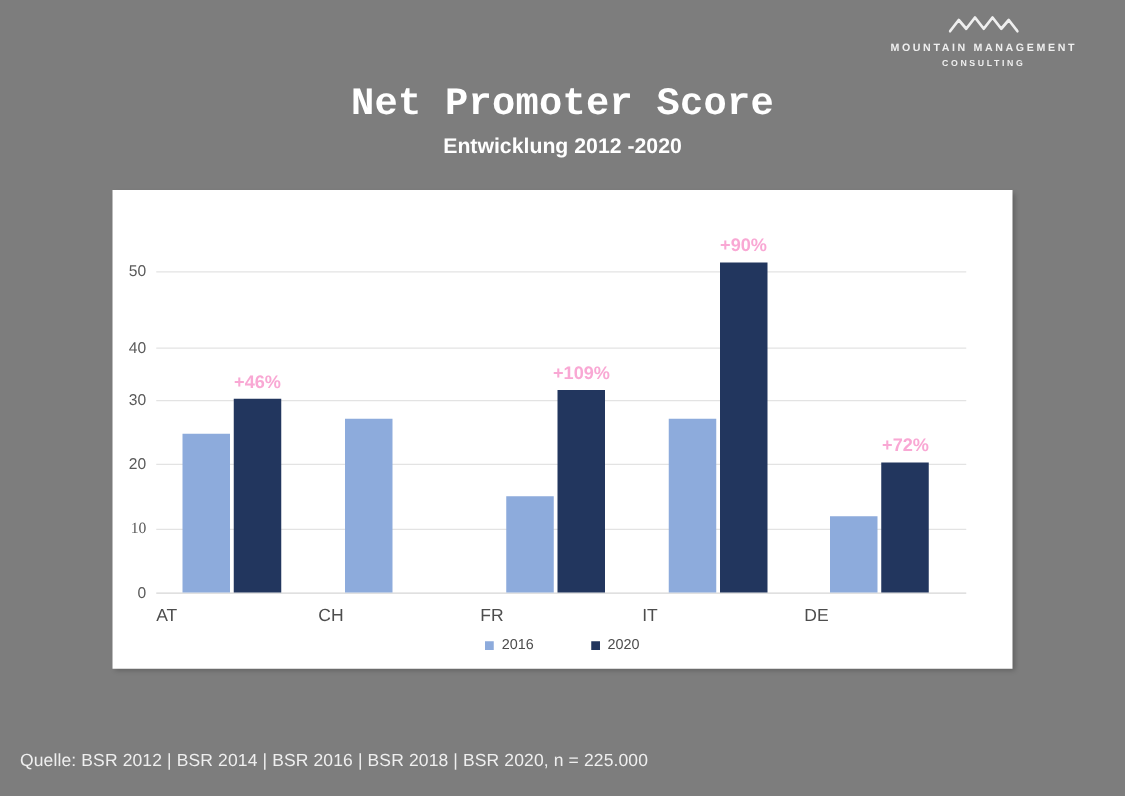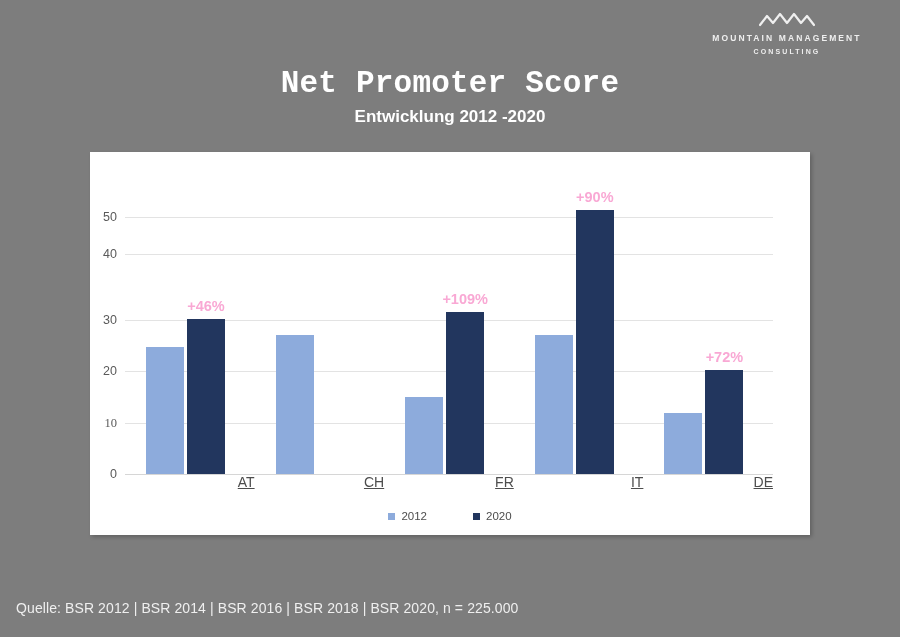"40" div.gridline { top: 63px -> 87px }
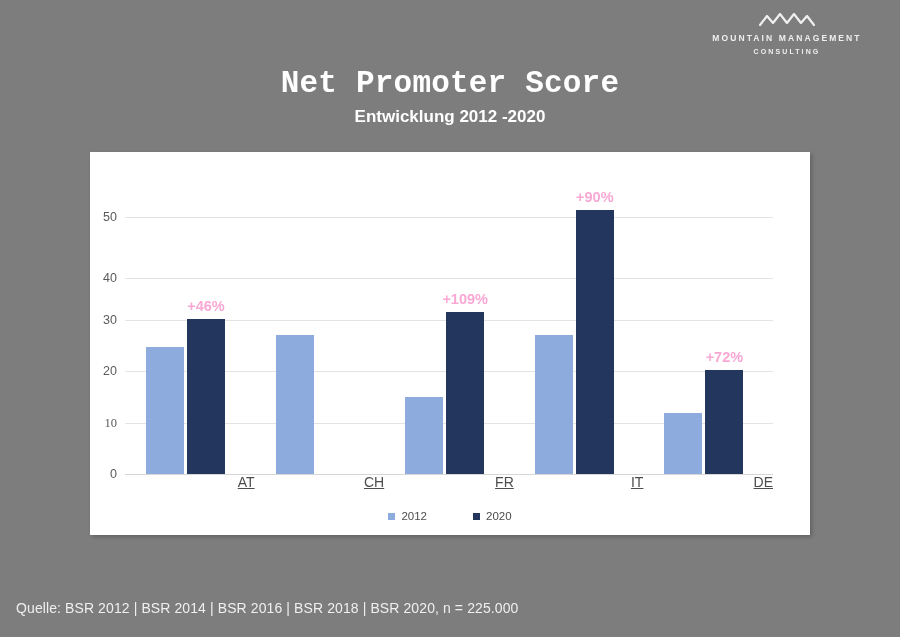"AT" .x-tick-label { margin-top: none -> 10px; text-align: right -> left; text-decoration: underline -> none }
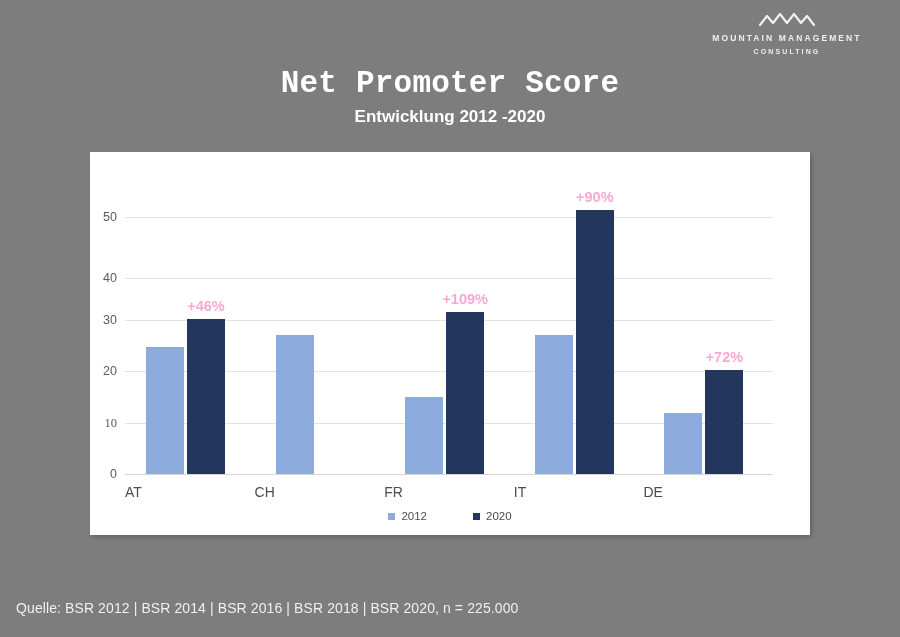"2012" span.legend-label { text: 2012 -> 2016 }
